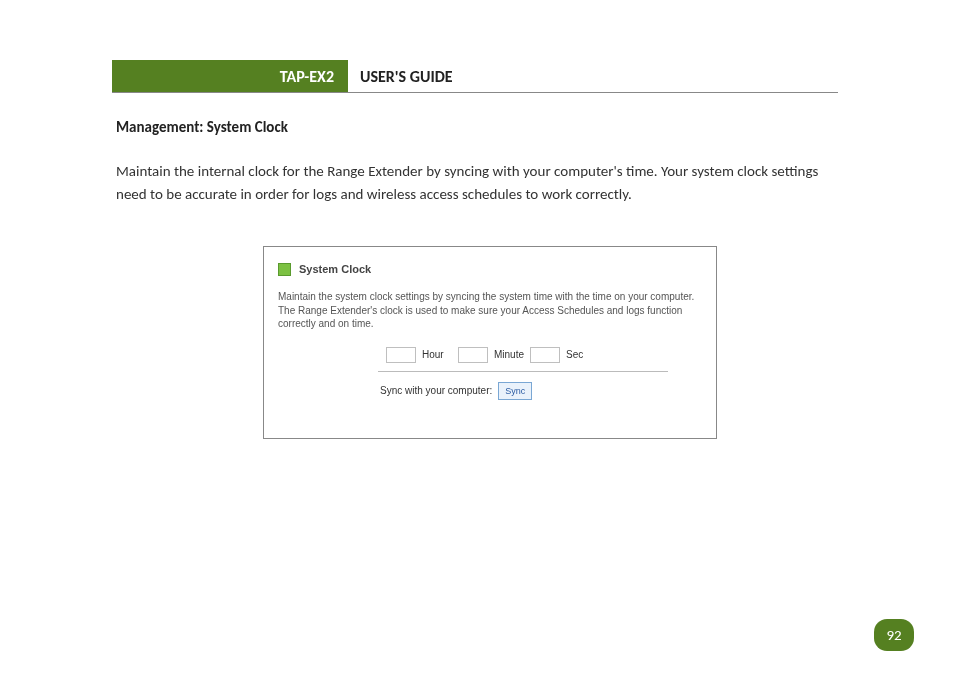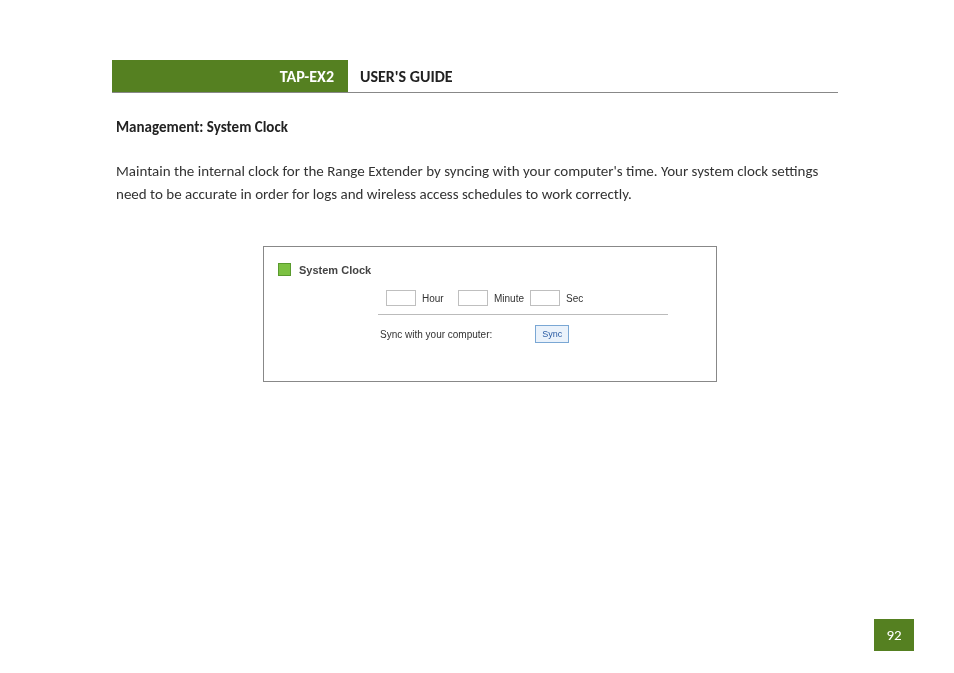"System Clock" .panel-title-row { align-items: center -> flex-start }
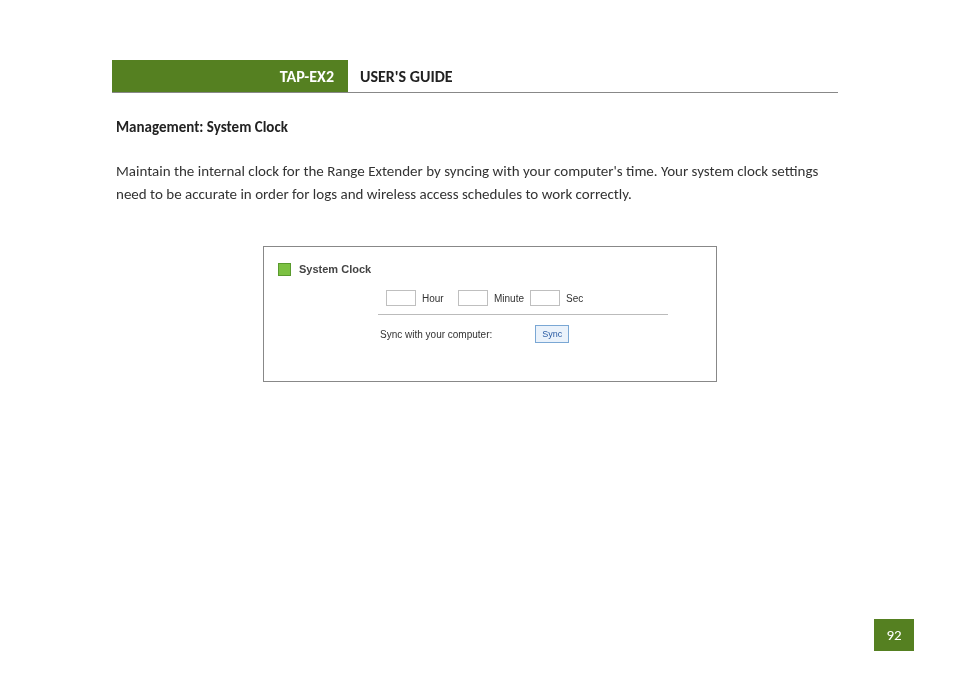"Maintain the system clock settings" div.panel-desc { html: none -> <div>Maintain the system clock settings by syncing the system time with the time on your computer. The Range Extender's clock is used to make sure your Access Schedules and logs function correctly and on time.</div> }
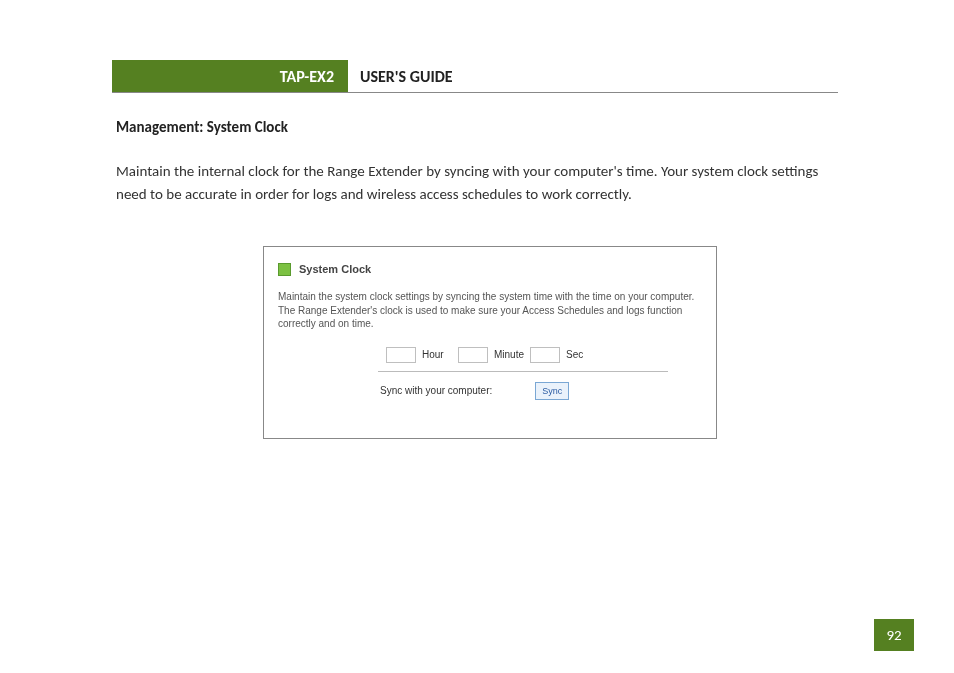"Sync" .sync-btn { margin-left: 37px -> none }
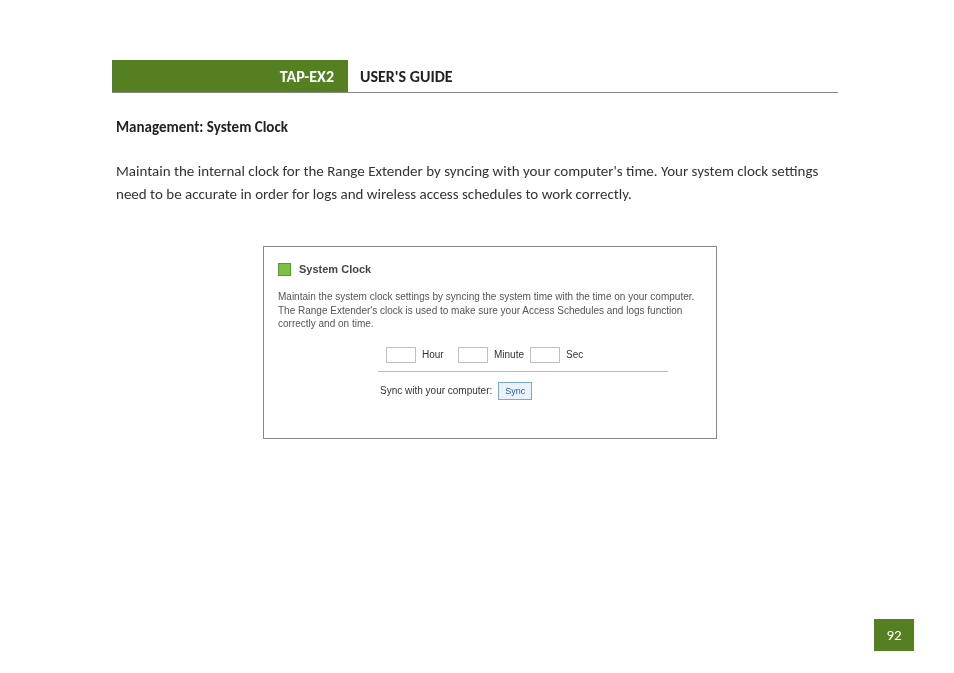"92" .page-num { border-radius: none -> 13px }
